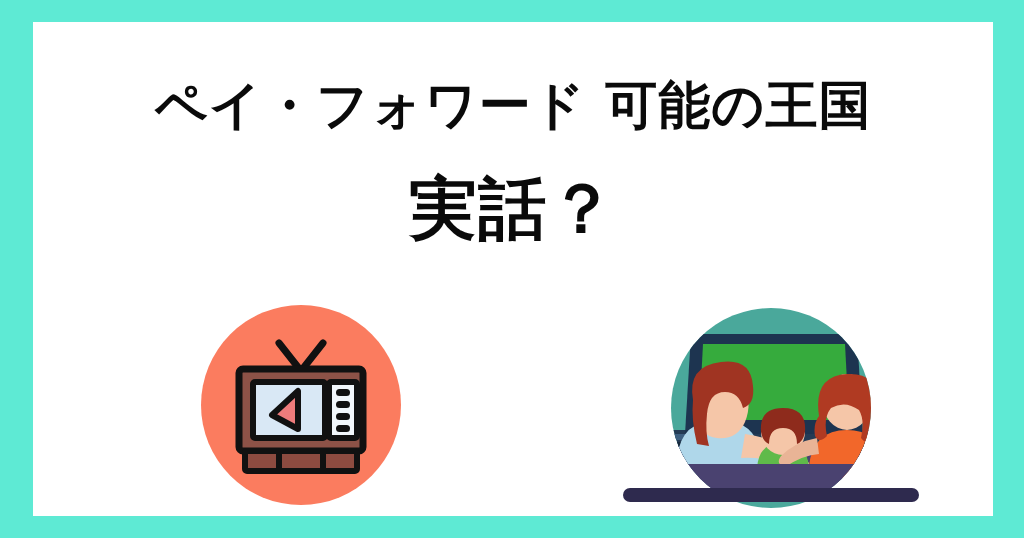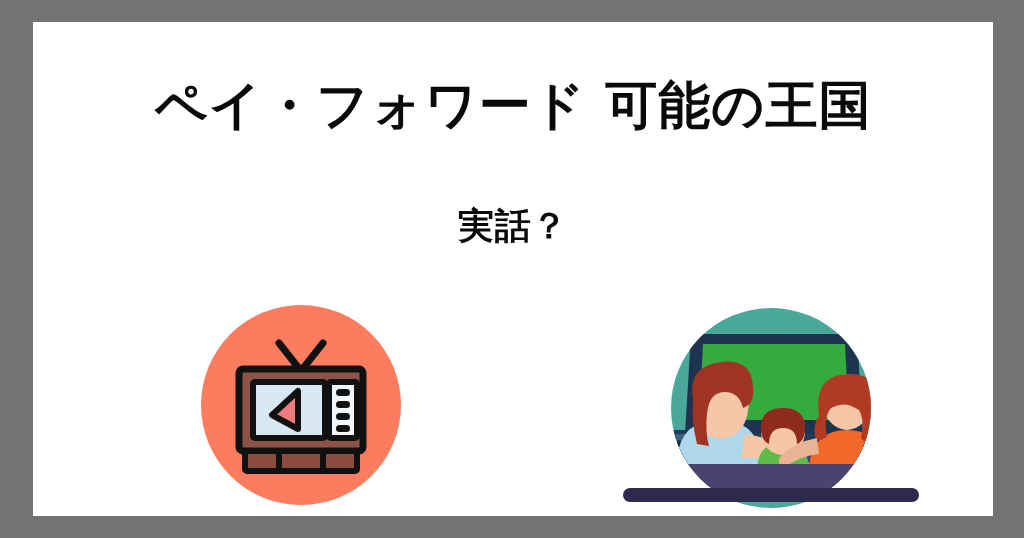"ペイ・フォワード 可能の王国" #poster { background: #737373 -> #5eead4 }
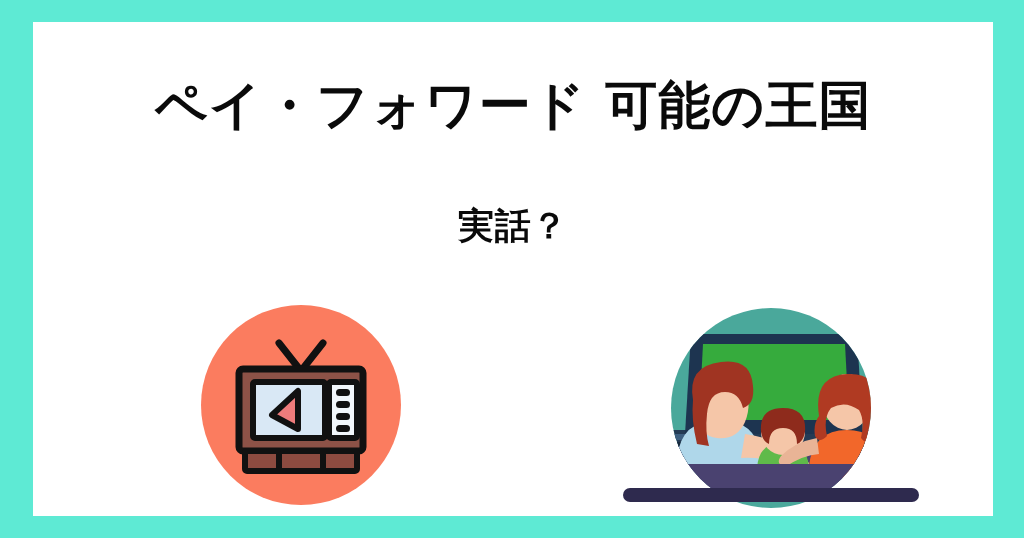"実話？" #headline-line2 { font-size: 36px -> 68px; top: 173px -> 156px }
